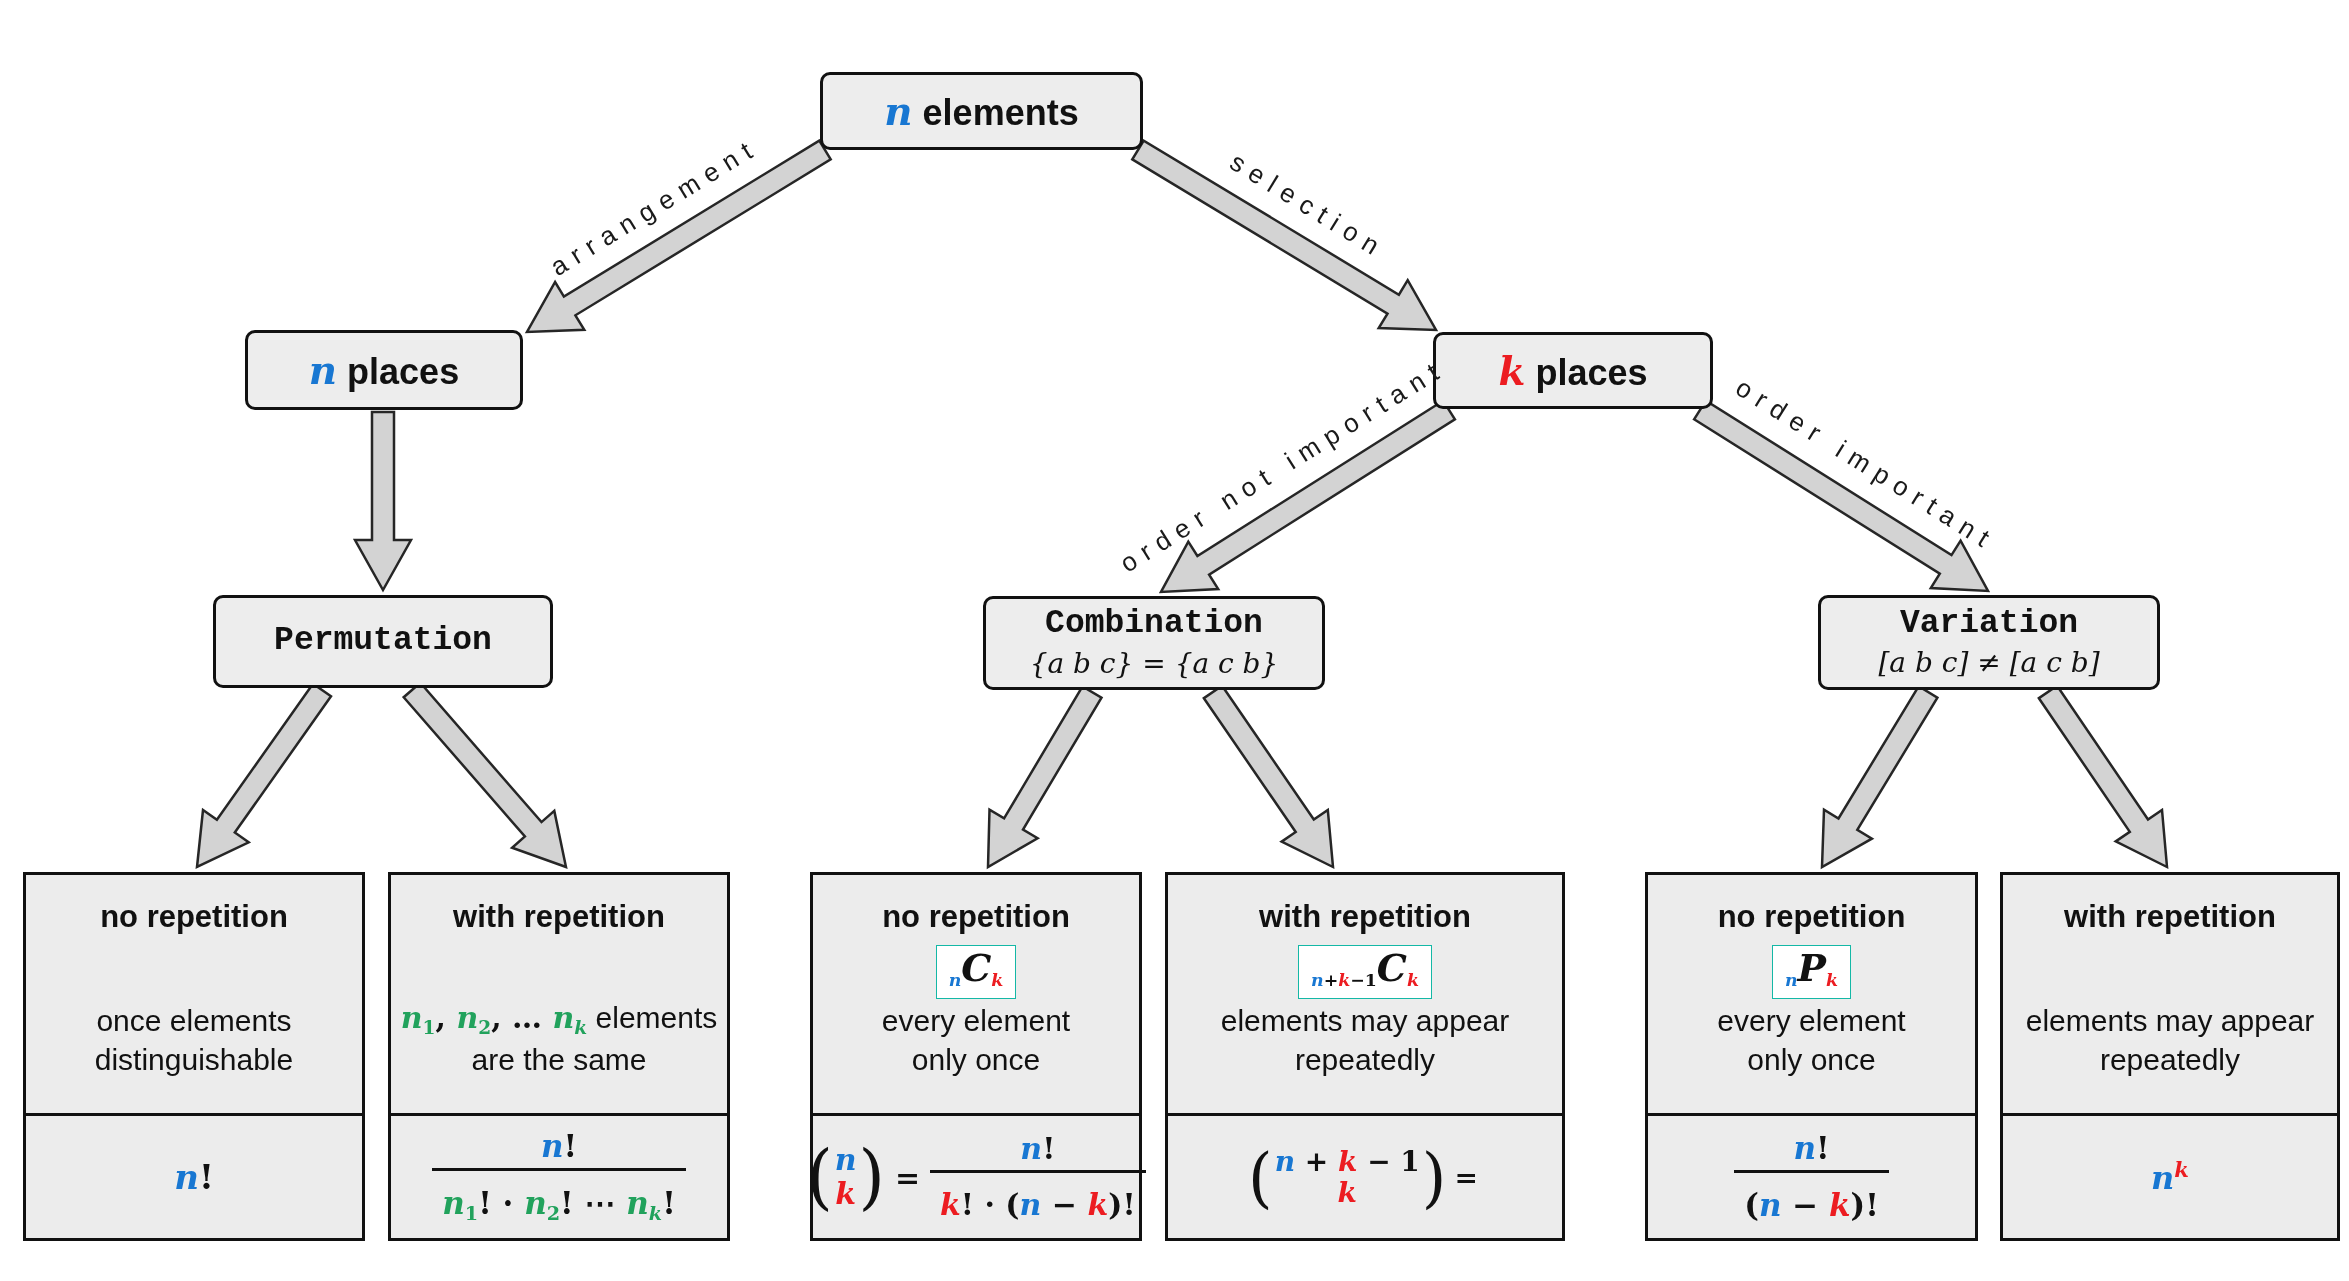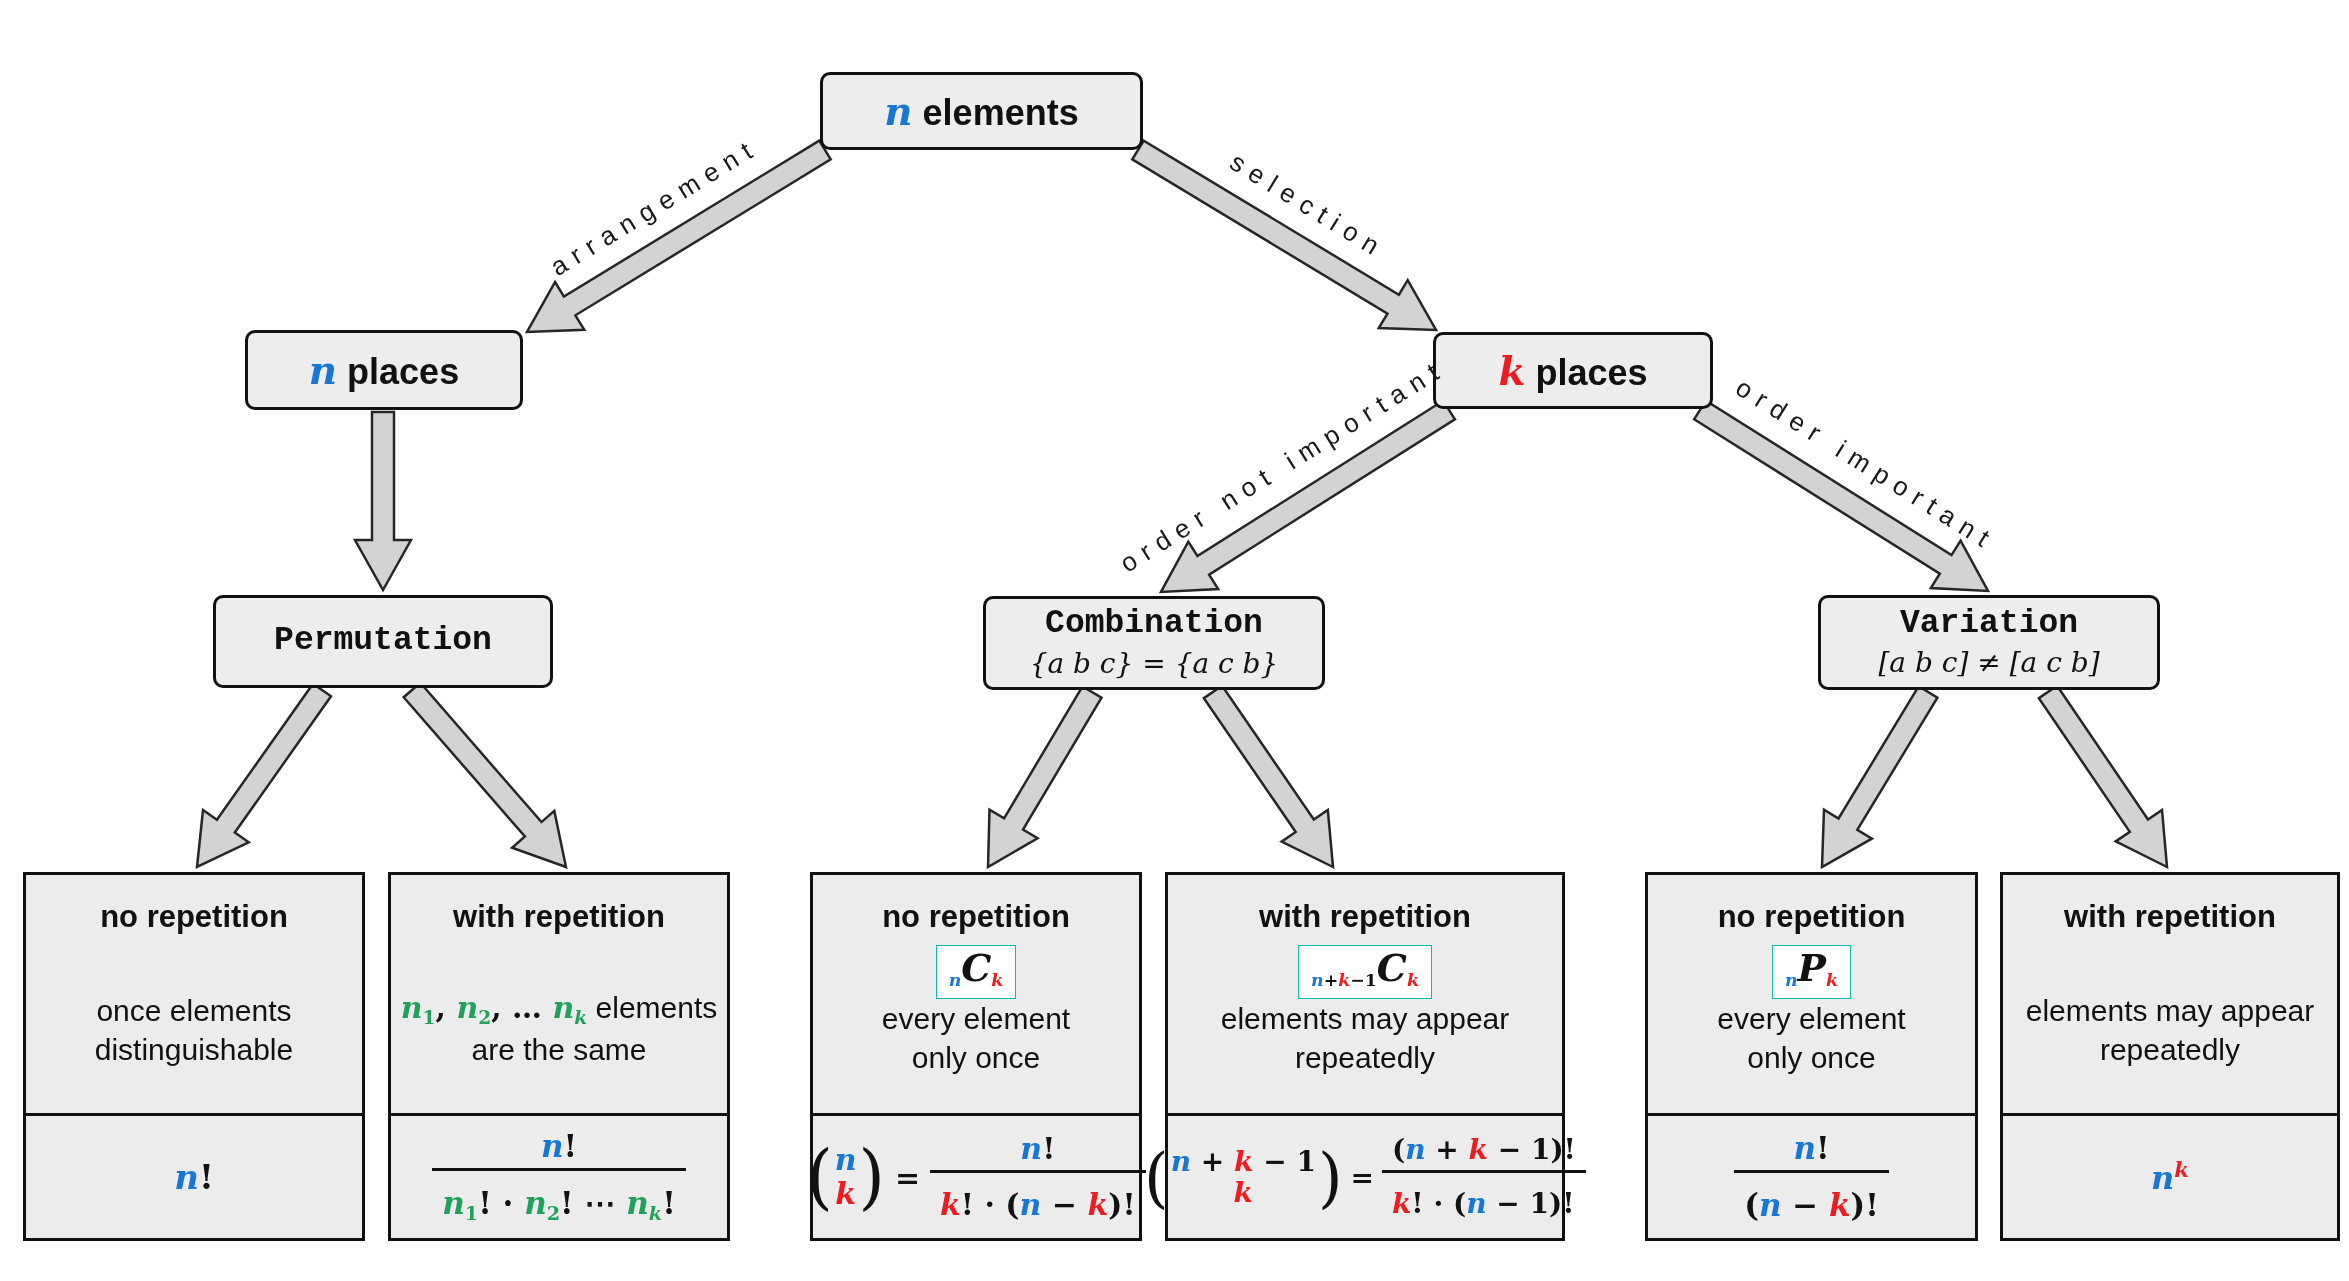"no repetition" .leaf .info { padding: 24px 10px 44px -> 24px 10px 34px }
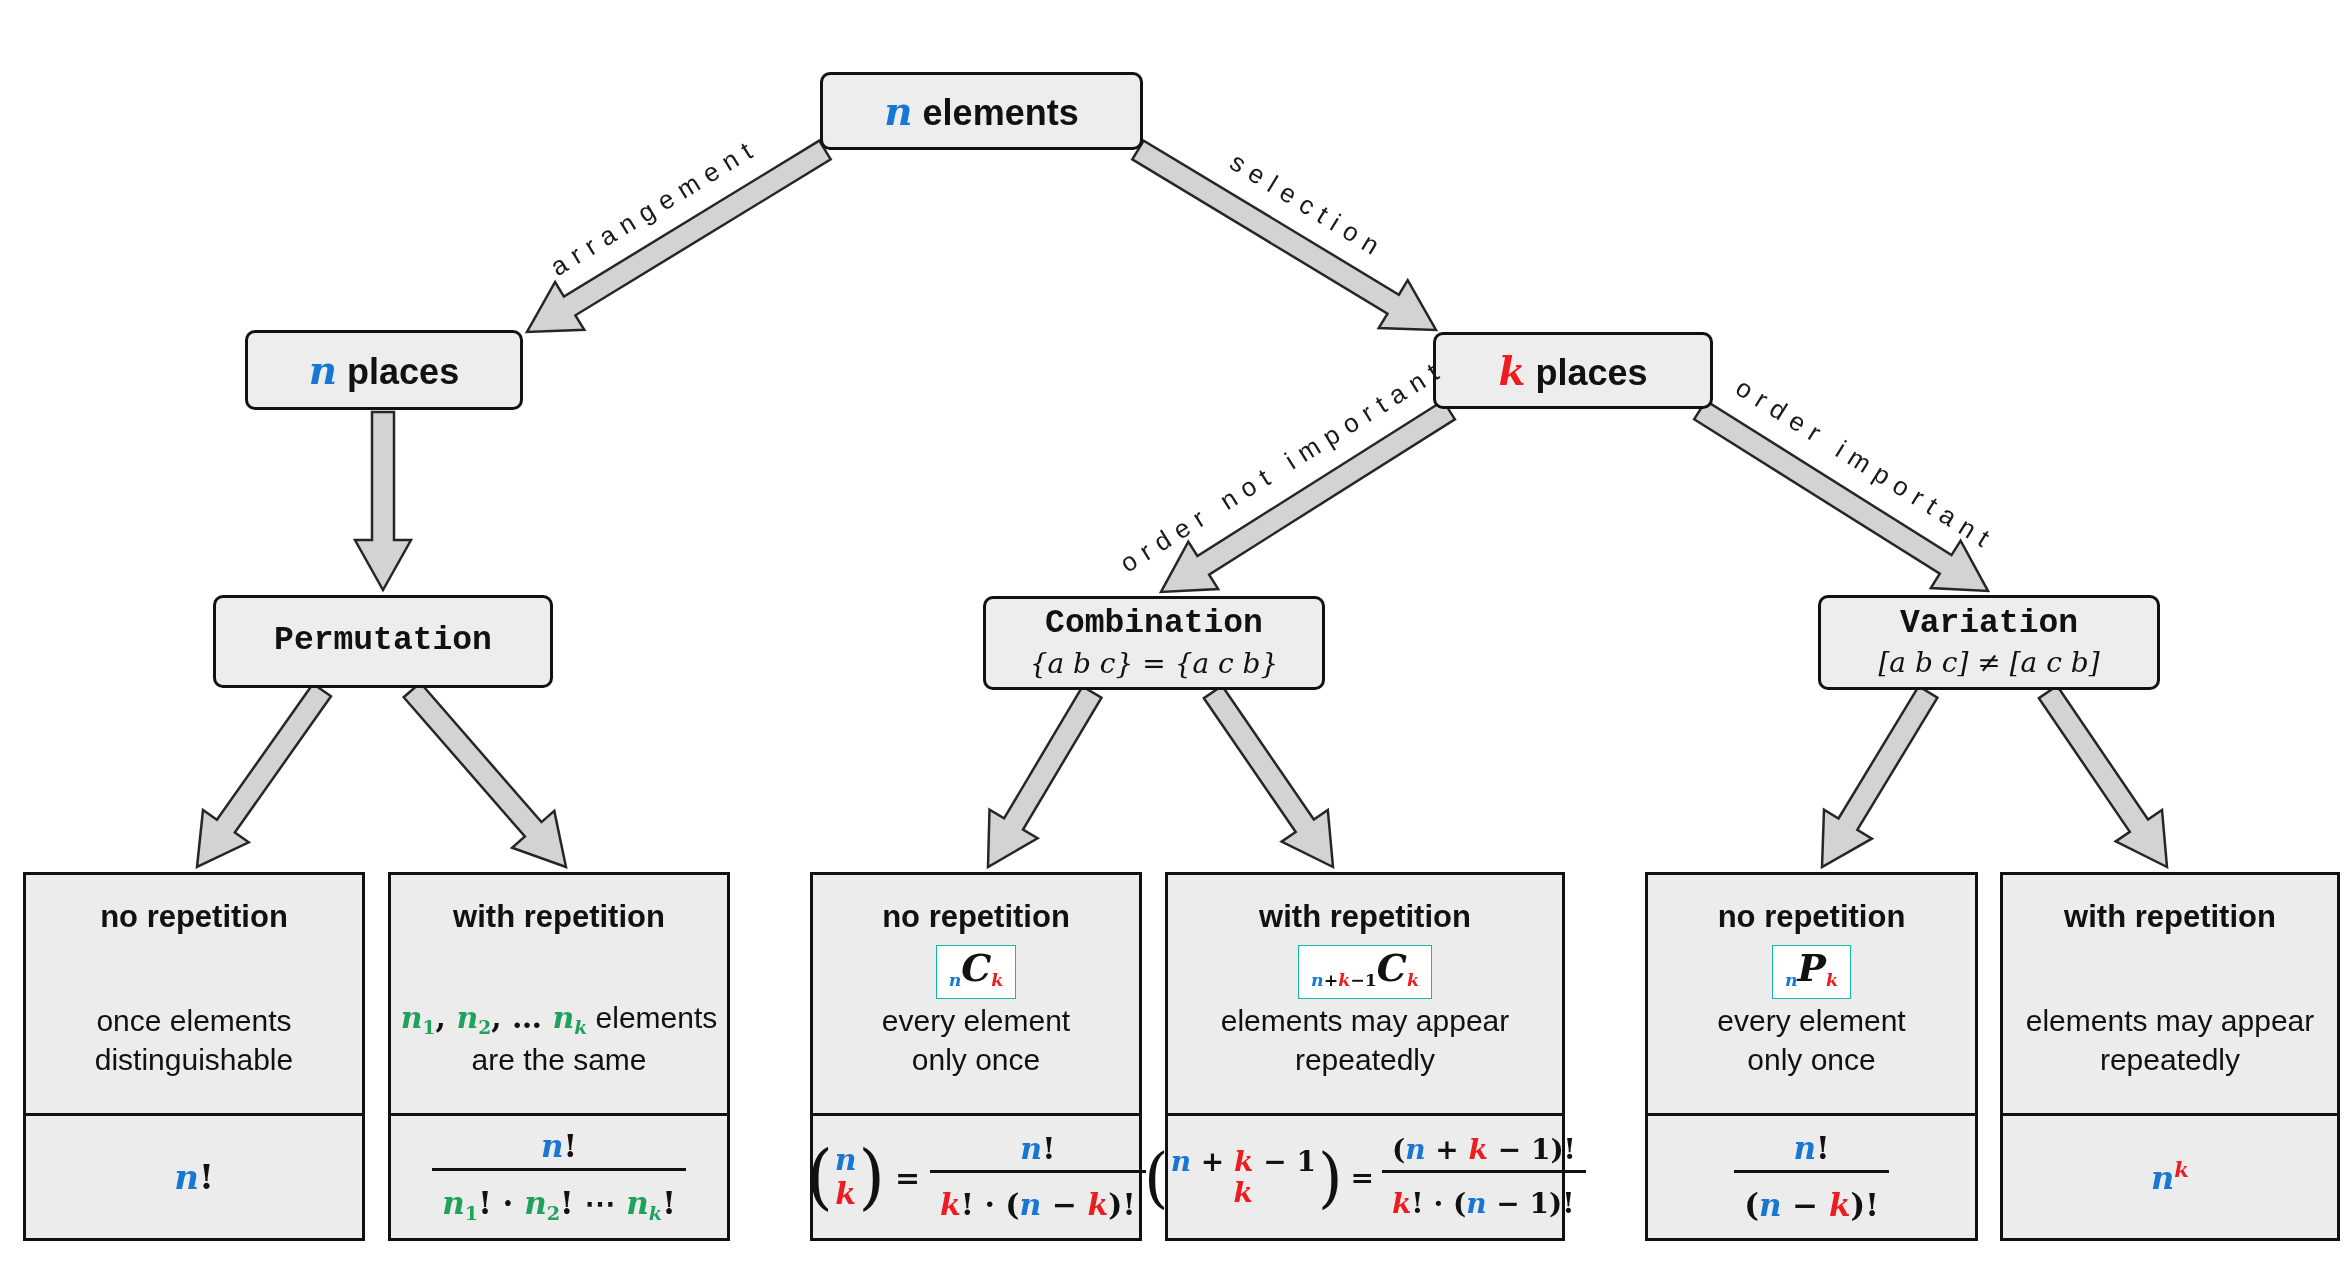"(n + k − 1)!" span.frac { html: <span> <span><span>(</span><span>n</span><span> + </span><span>k</span><span> − 1</span><span>)!</span></span> <span><span>k</span><span>! · (</span><span>n</span><span> − 1</span><span>)!</span></span> </span> -> none }
